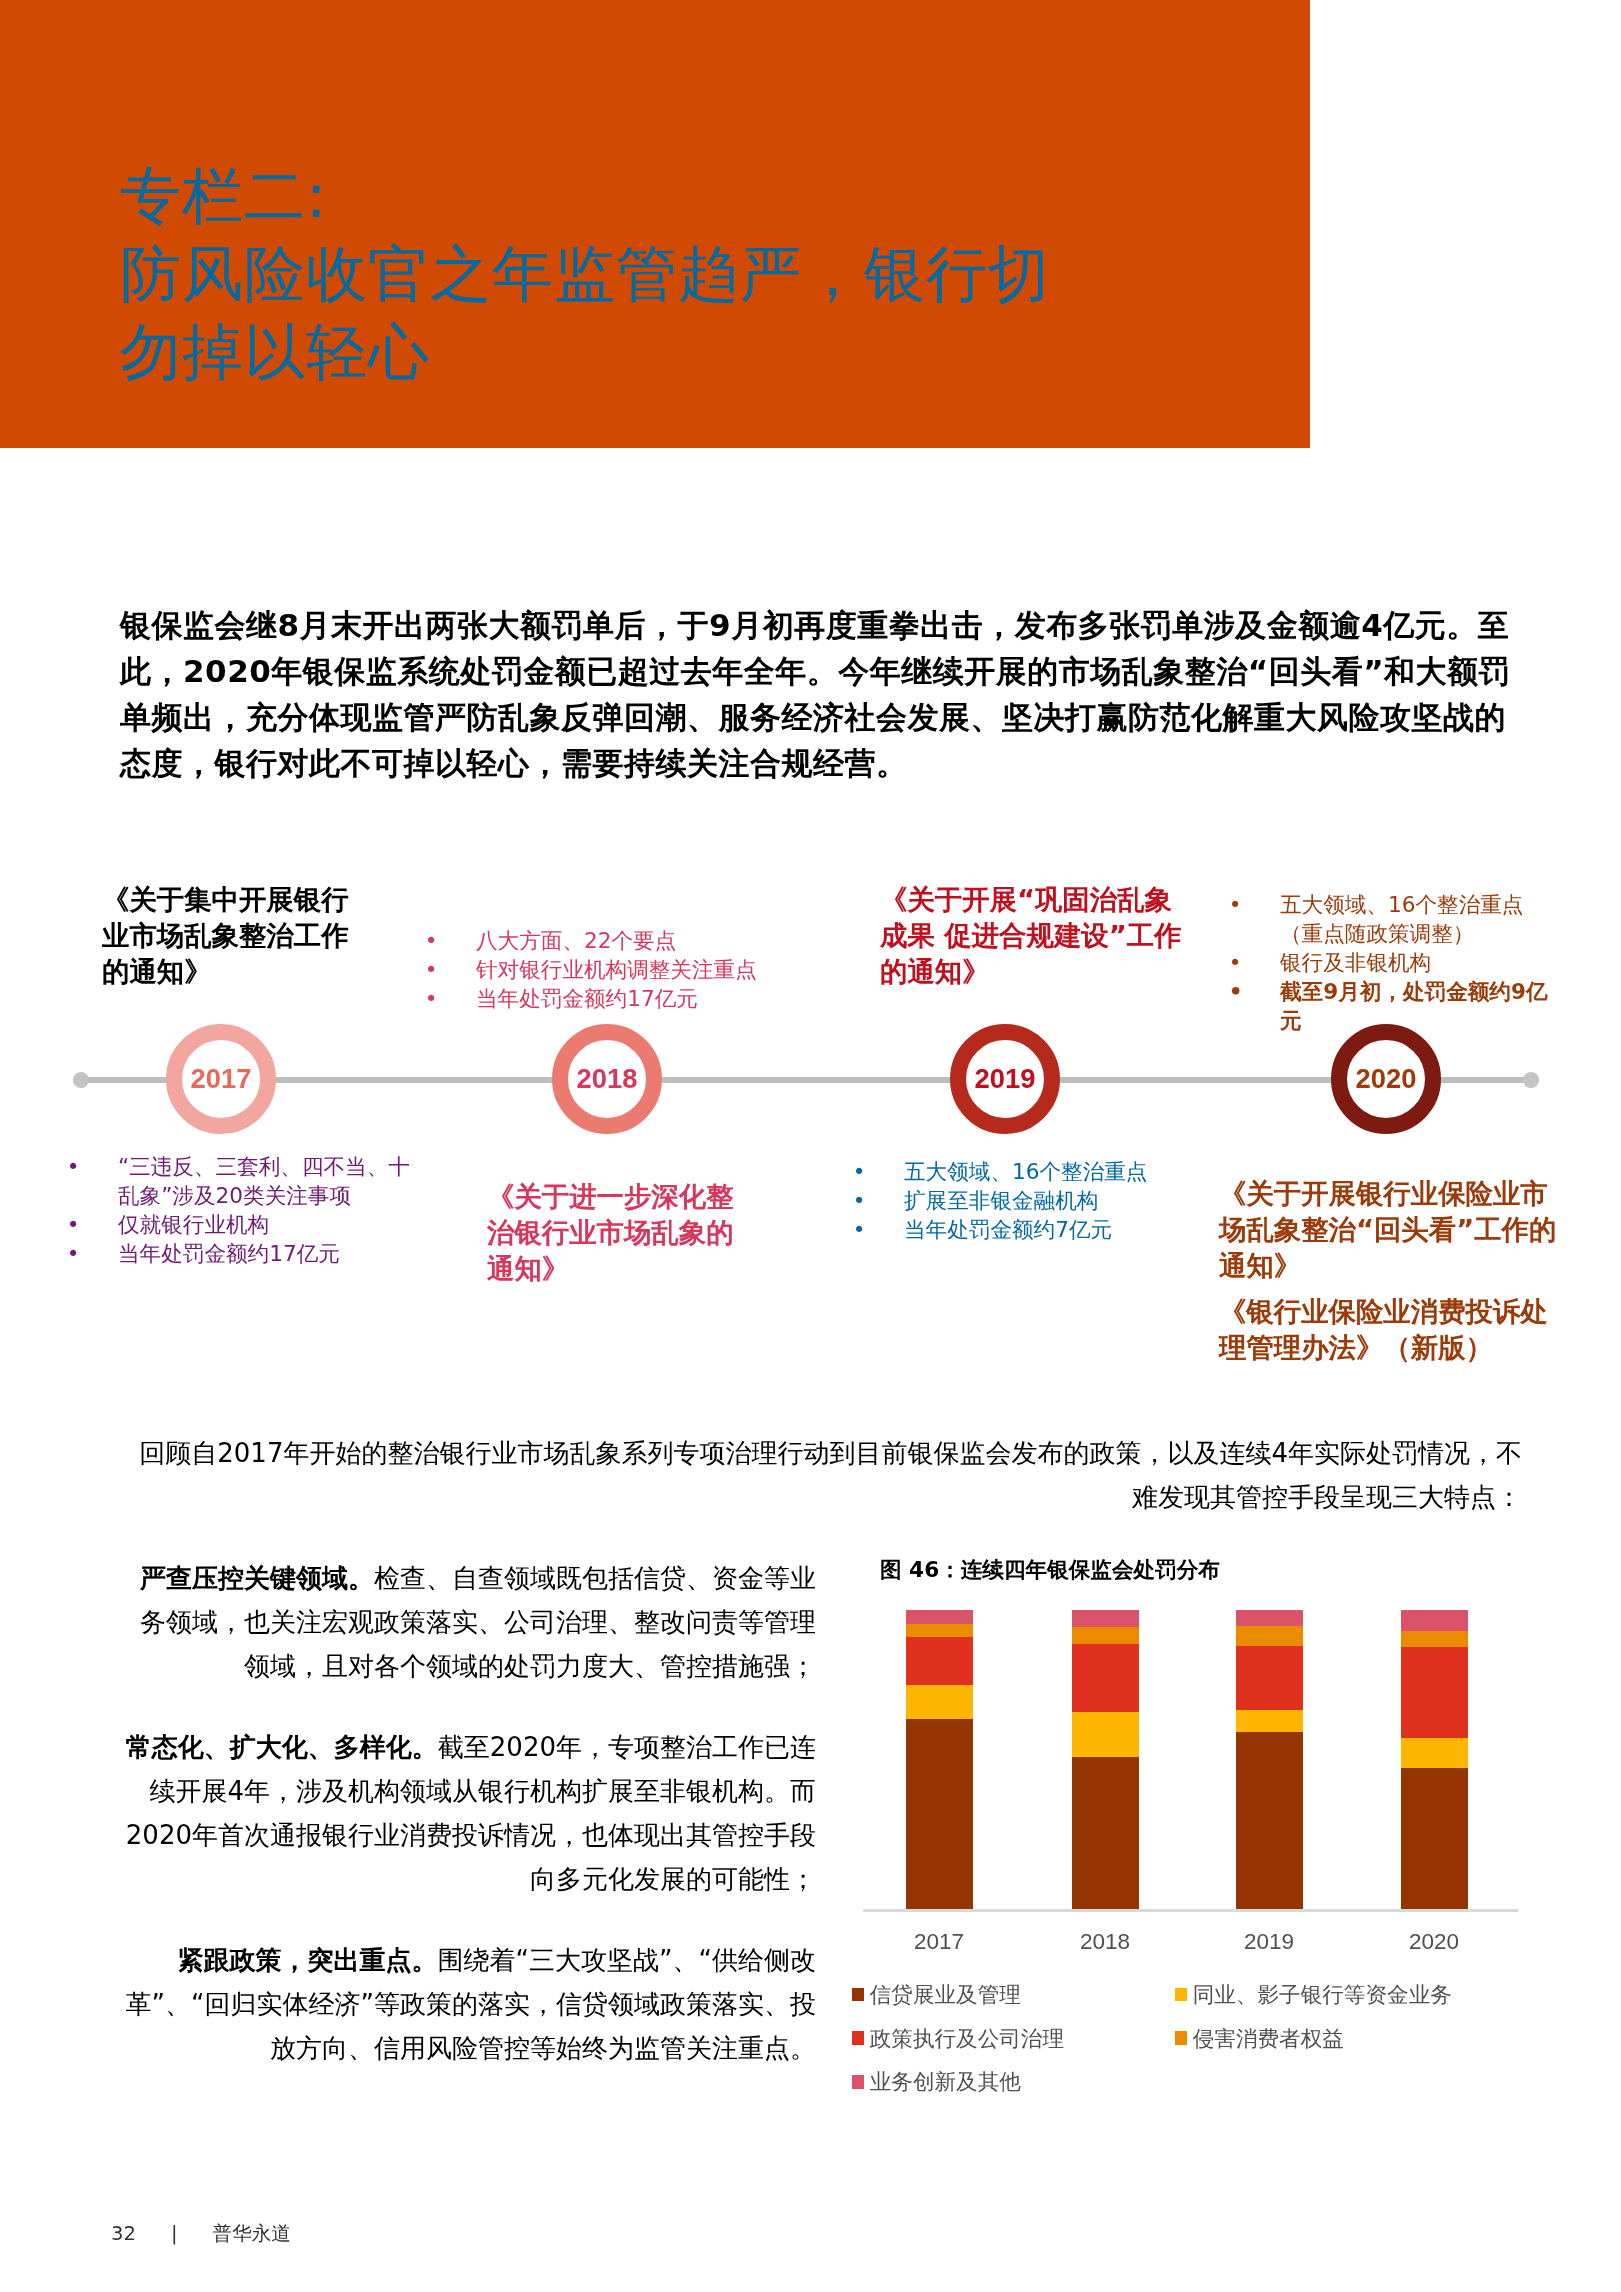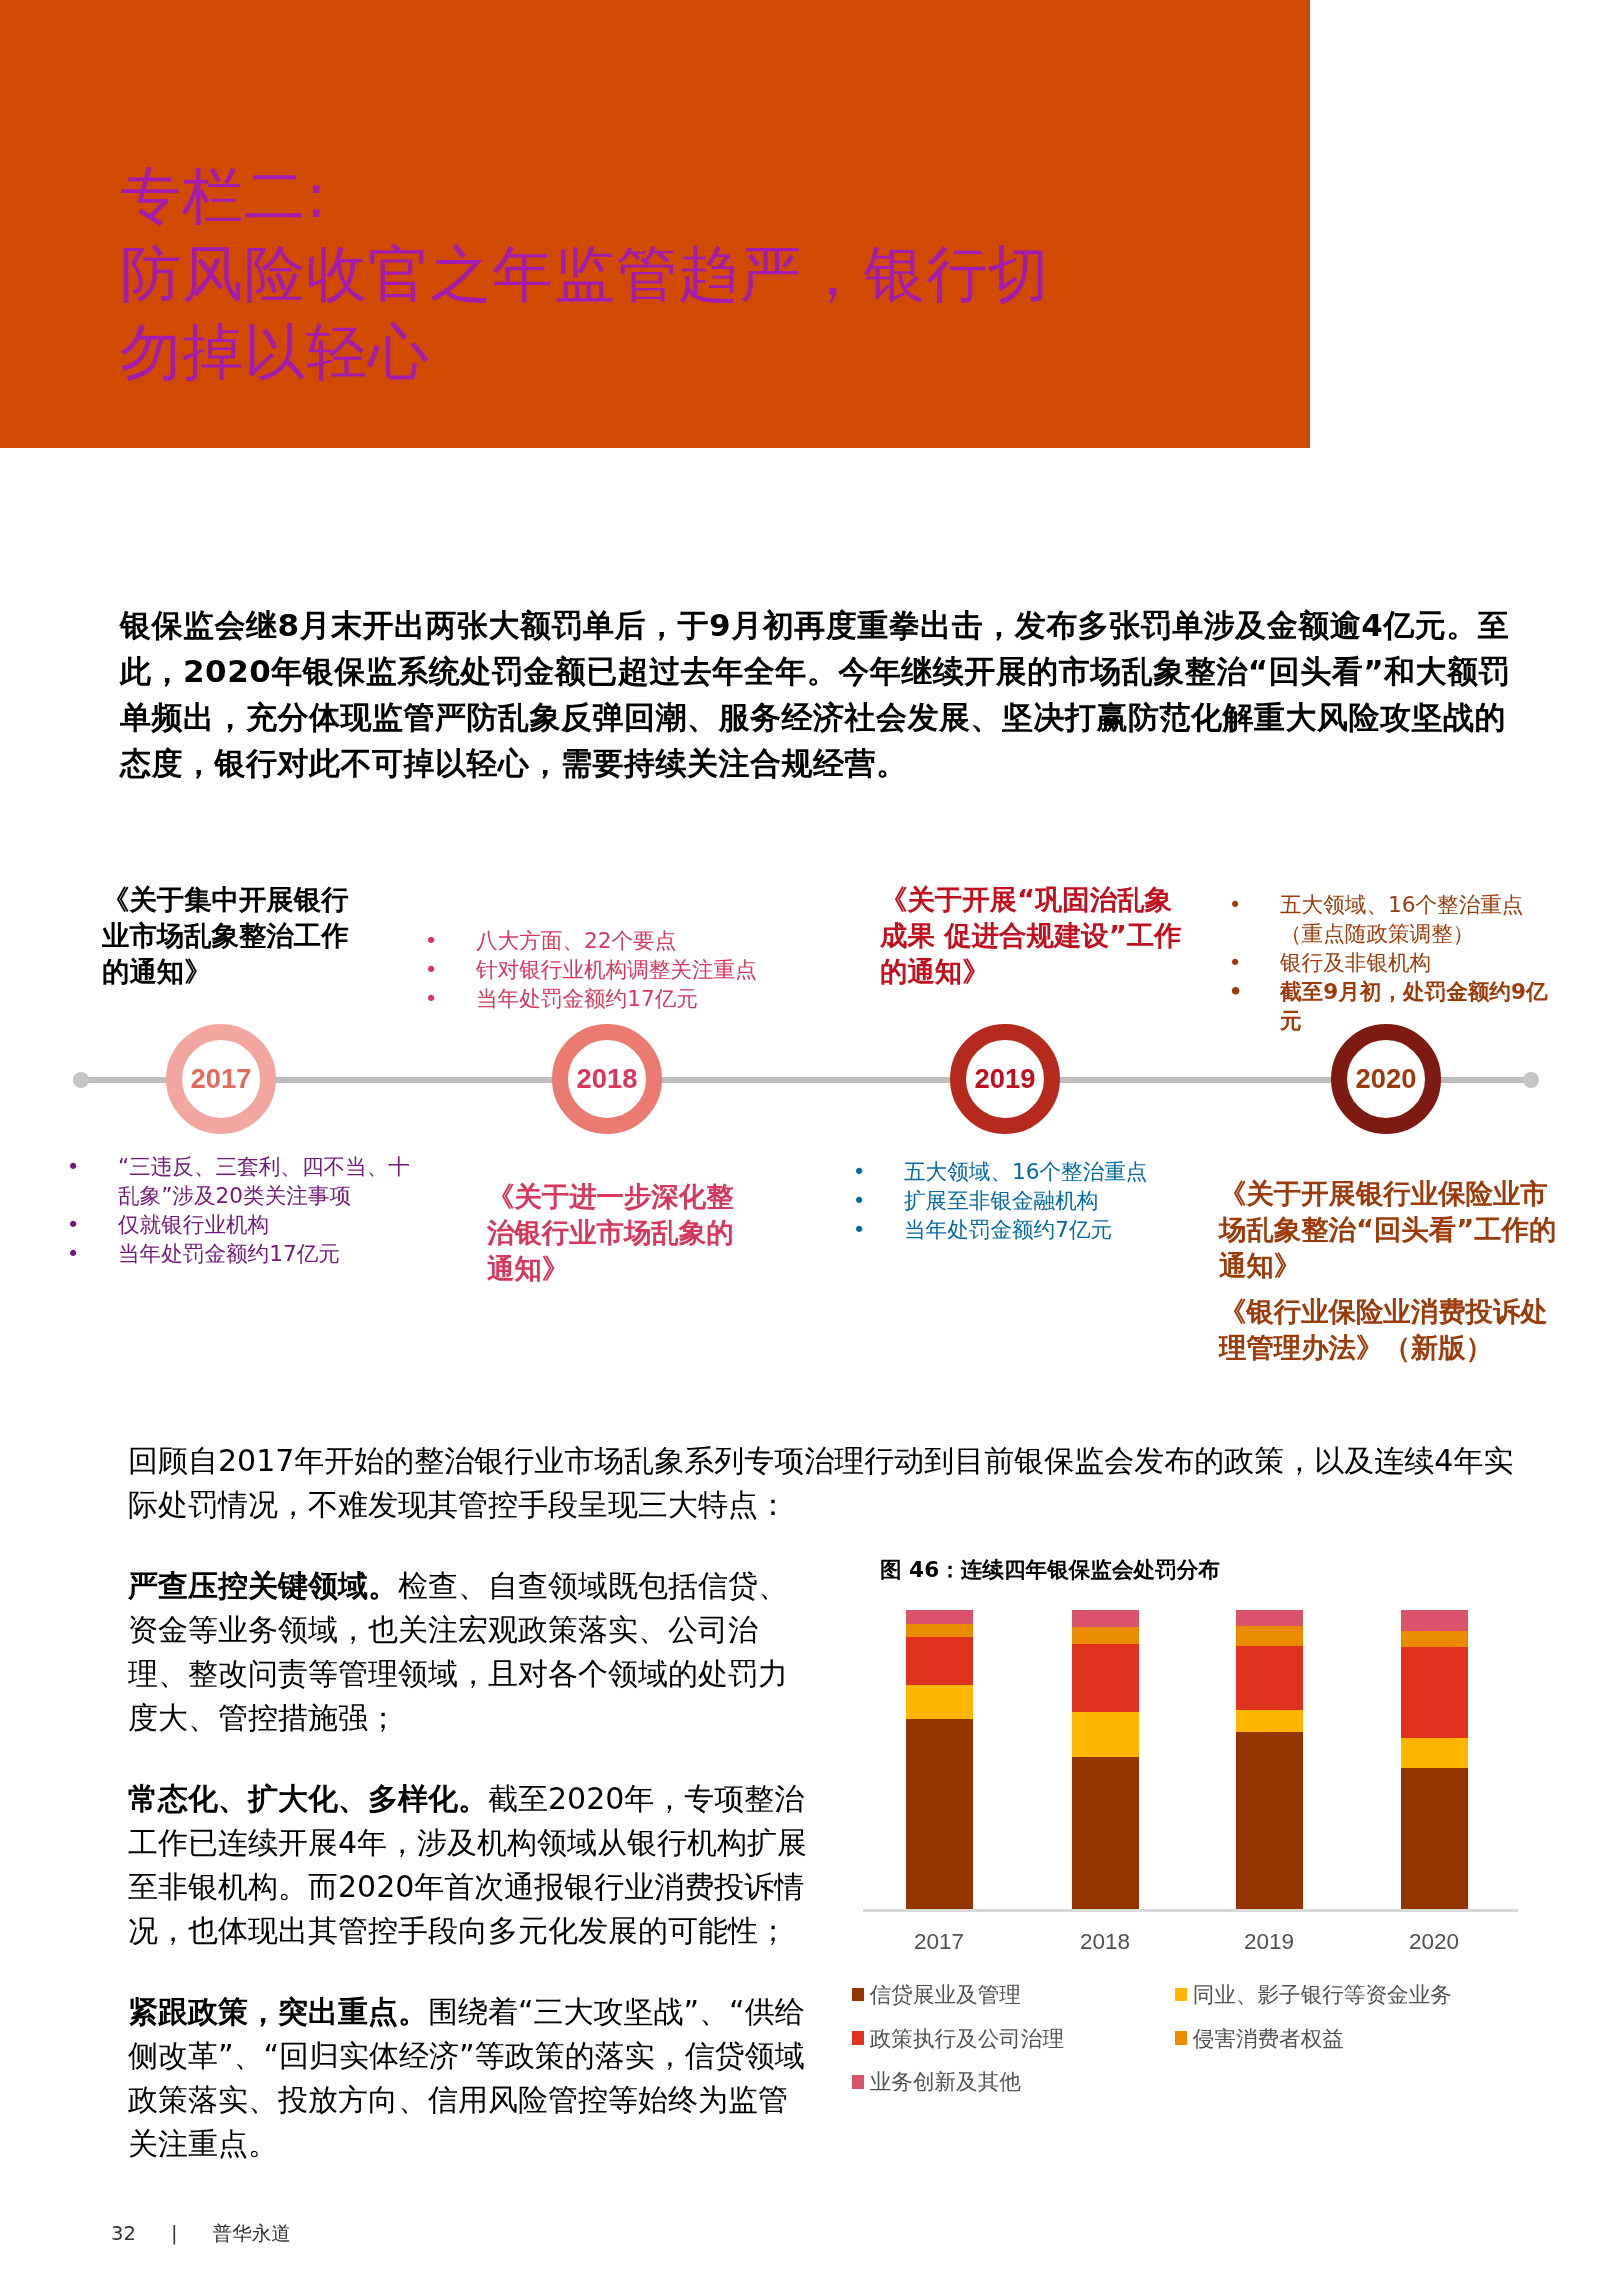"专栏二:" .header-title { color: #a21caf -> #0369a1 }
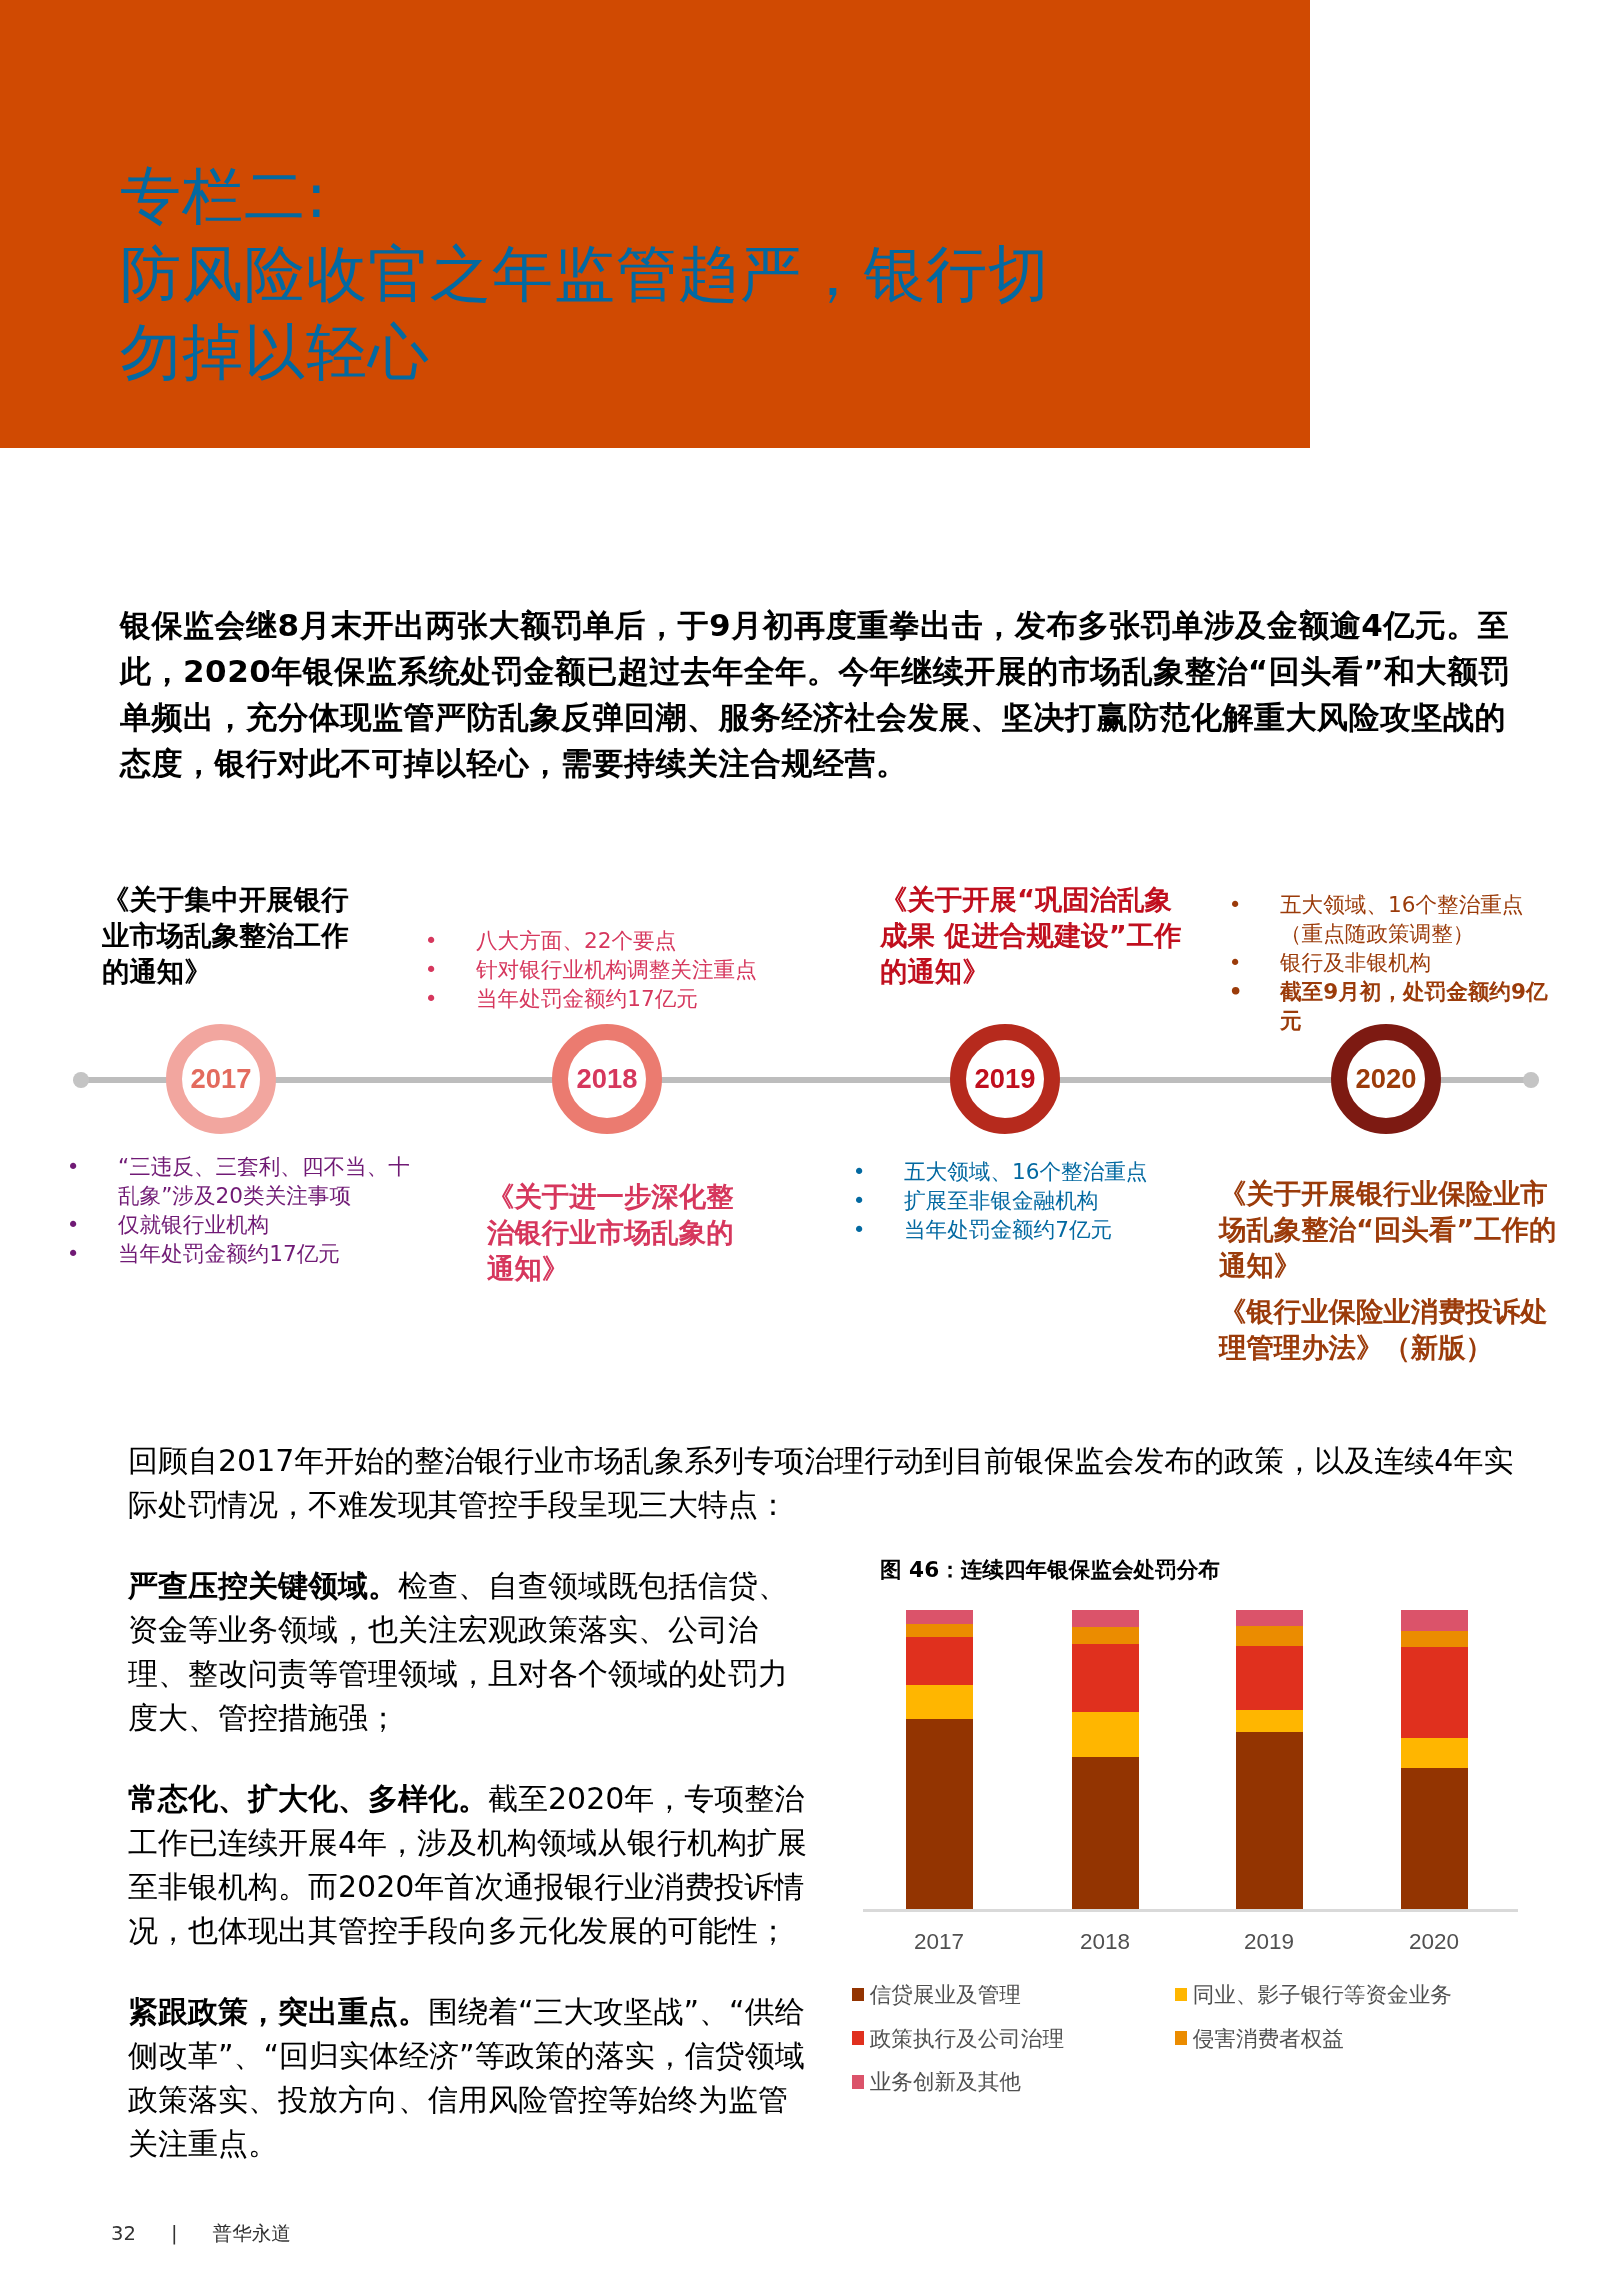"回顾自2017年开始的整治银行业市场乱象系列专项治理行动到目前银保监会发布的政策" .para { font-size: 30px -> 26px; margin: 8px -> 0; text-align: none -> right }
